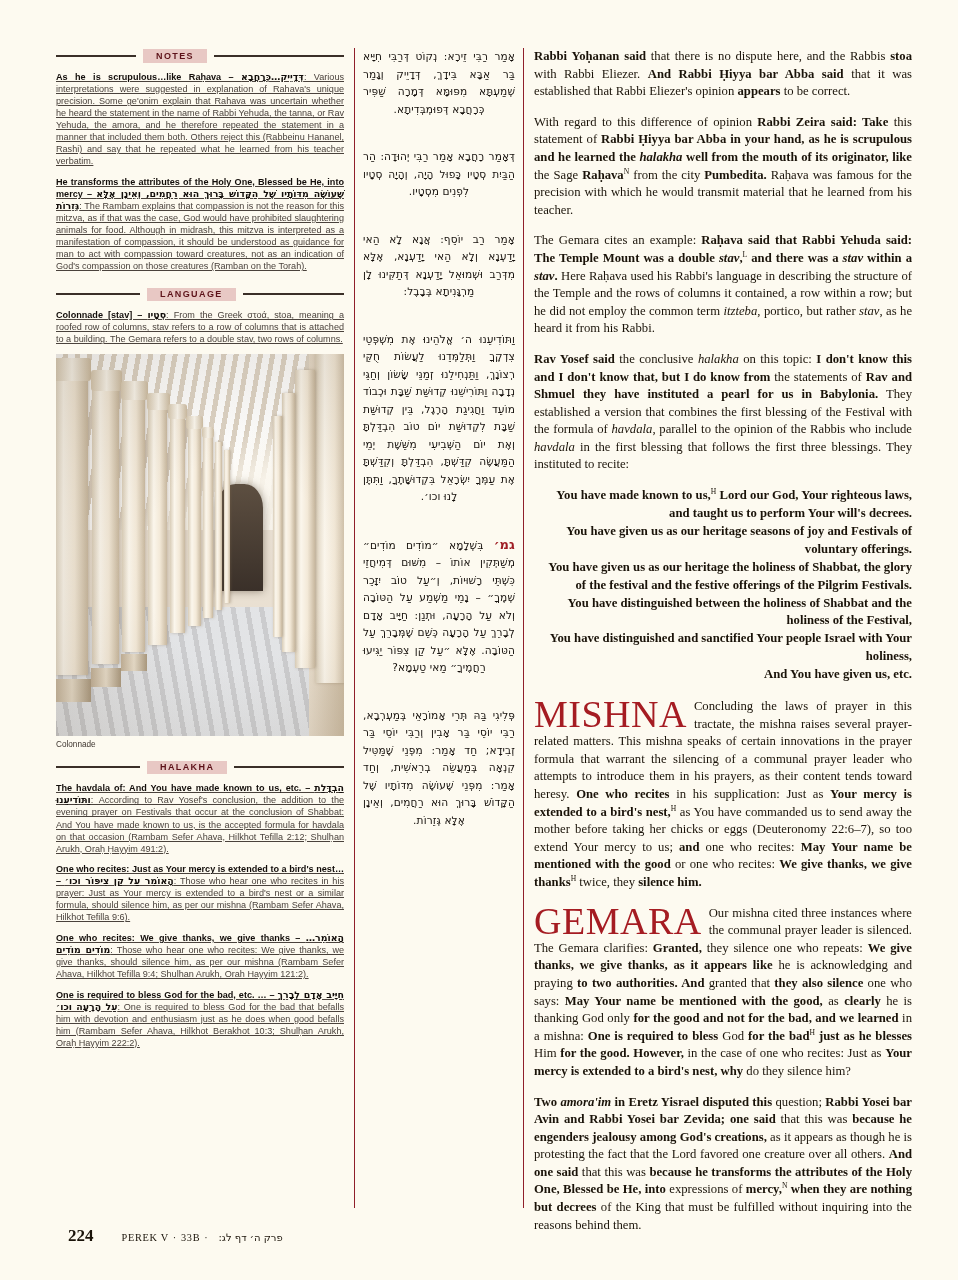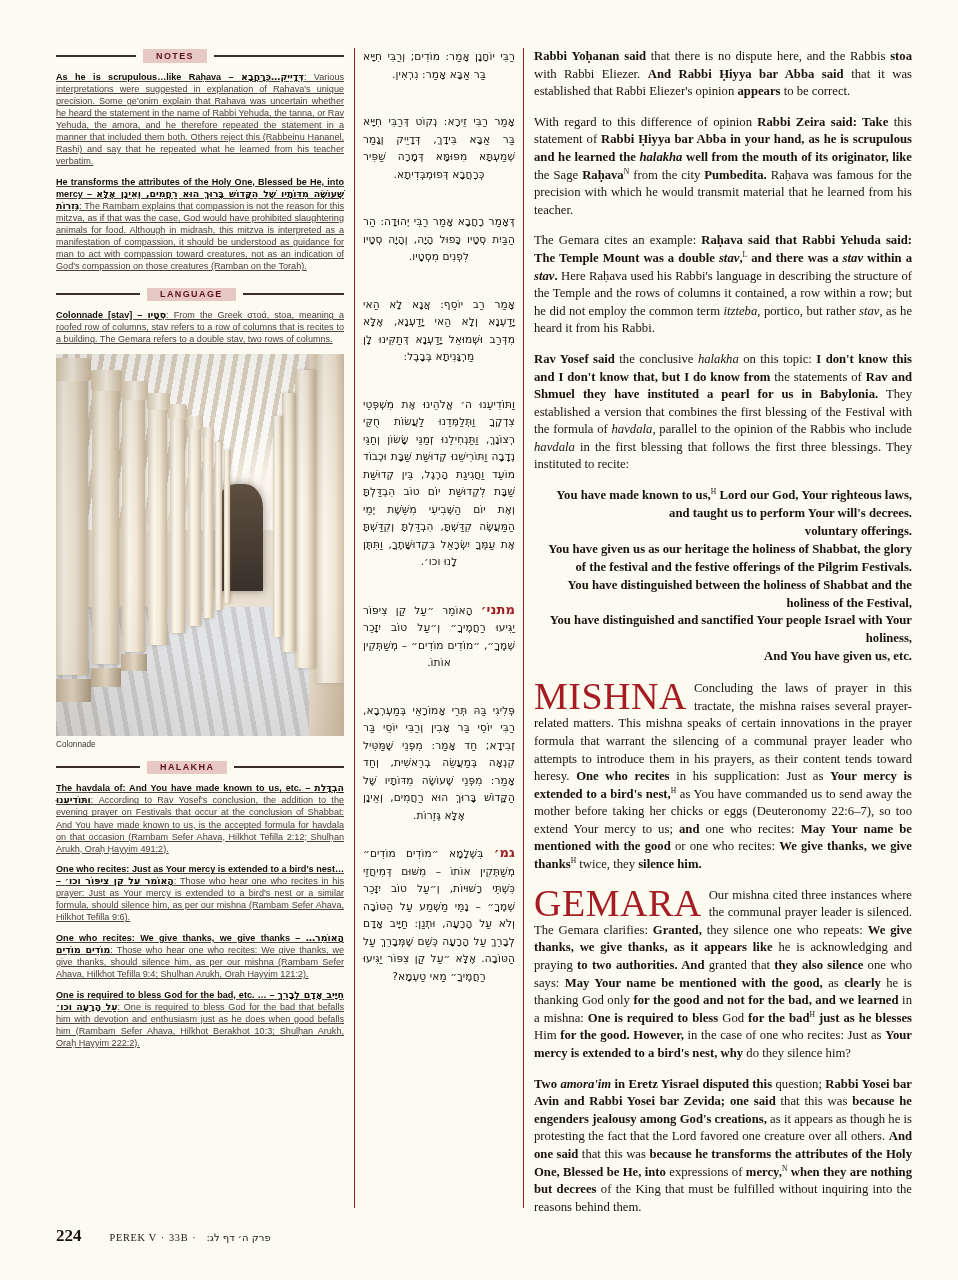"רַבִּי יוֹחָנָן אָמַר: מוֹדִים; וְרַבִּי" p.heb { html: <p>רַבִּי יוֹחָנָן אָמַר: מוֹדִים; וְרַבִּי חִיָּיא בַּר אַבָּא אָמַר: נִרְאִין.</p> -> none }
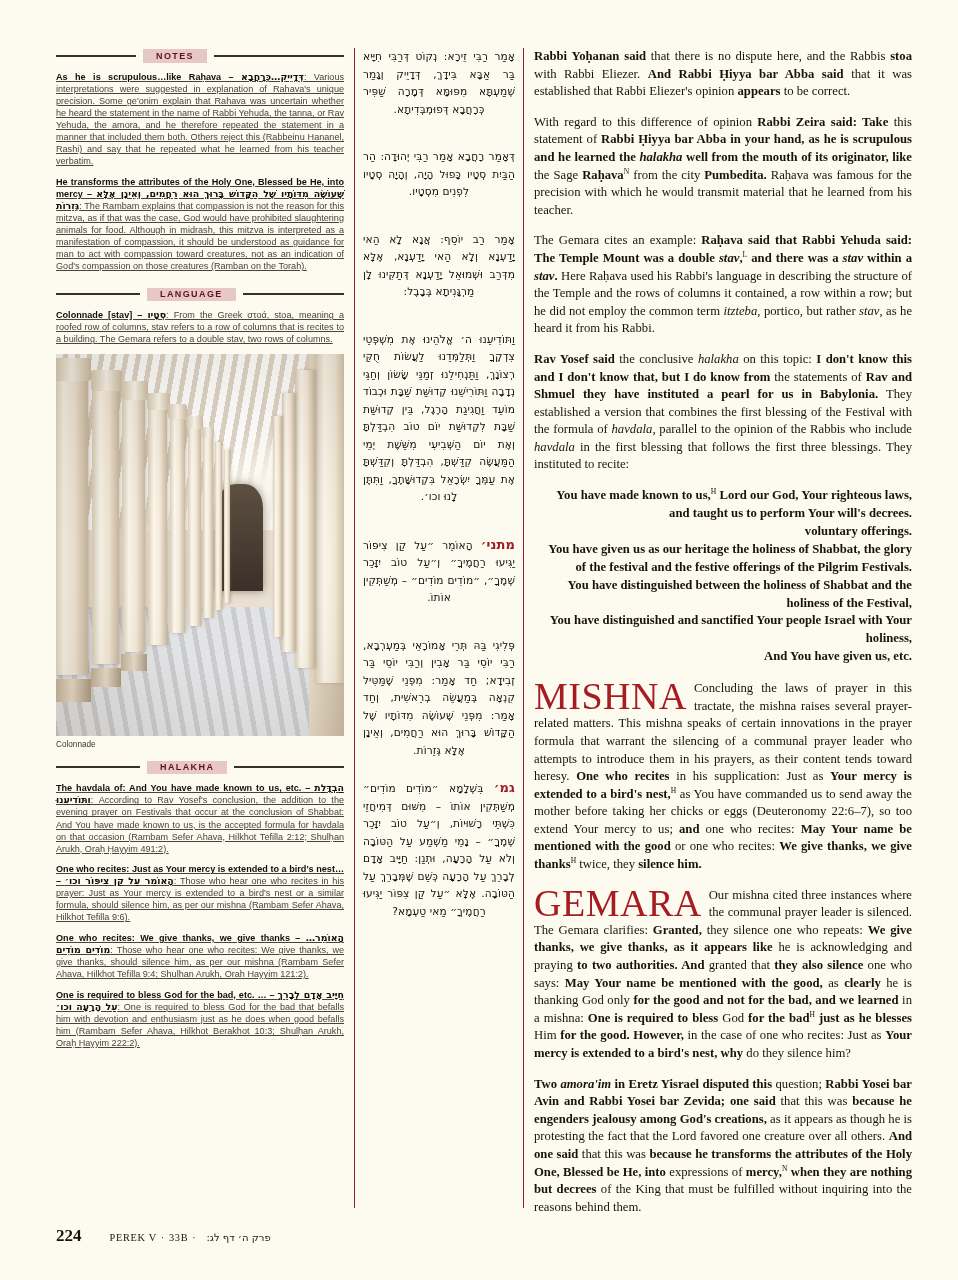": From the Greek στοά," span { text: recites -> attached }
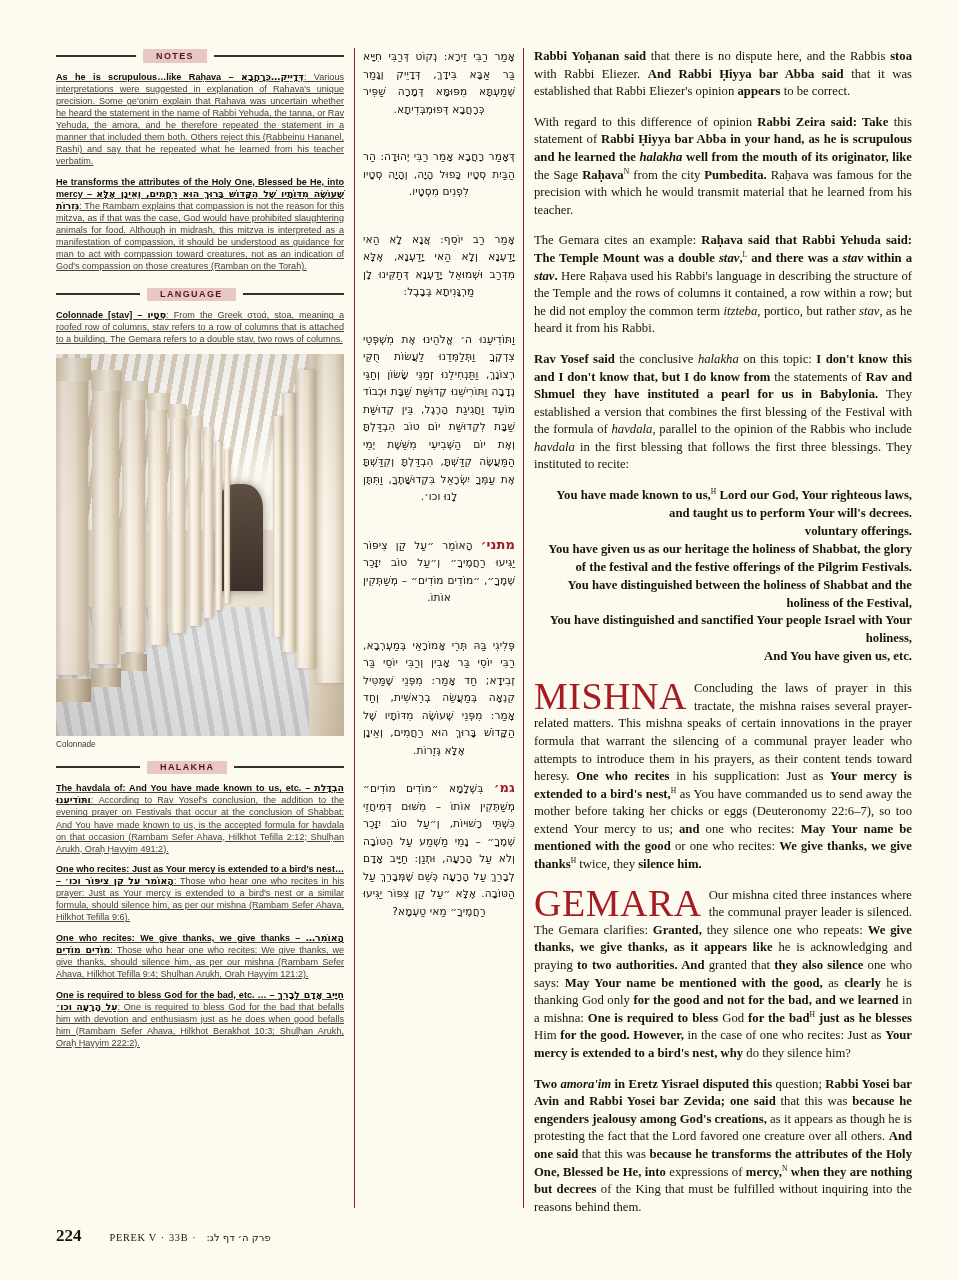"You have given us as our heritage seasons" span.ln { html: none -> <span><b>You have given us as our heritage seasons of joy and Festivals of</b></span> }
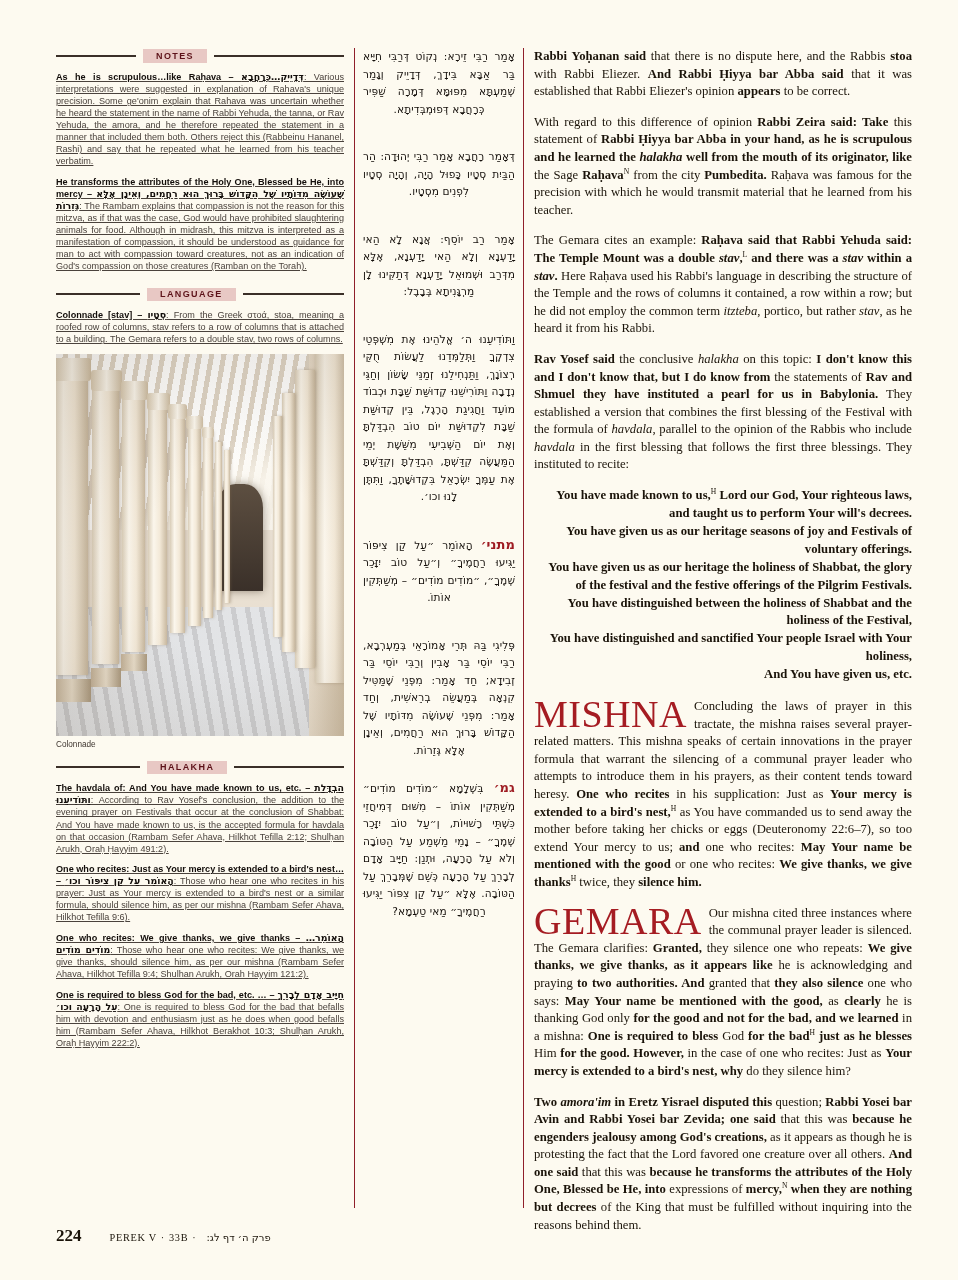"מתני׳ הָאוֹמֵר ״עַל קַן צִיפּוֹר" p.heb { html: <p><span>מתני׳</span><span> הָאוֹמֵר ״עַל קַן צִיפּוֹר יַגִּיעוּ רַחֲמֶיךָ״ וְ״עַל טוֹב יִזָּכֵר שְׁמֶךָ״, ״מוֹדִים מוֹדִים״ – מְשַׁתְּקִין אוֹתוֹ.</span></p> -> none }
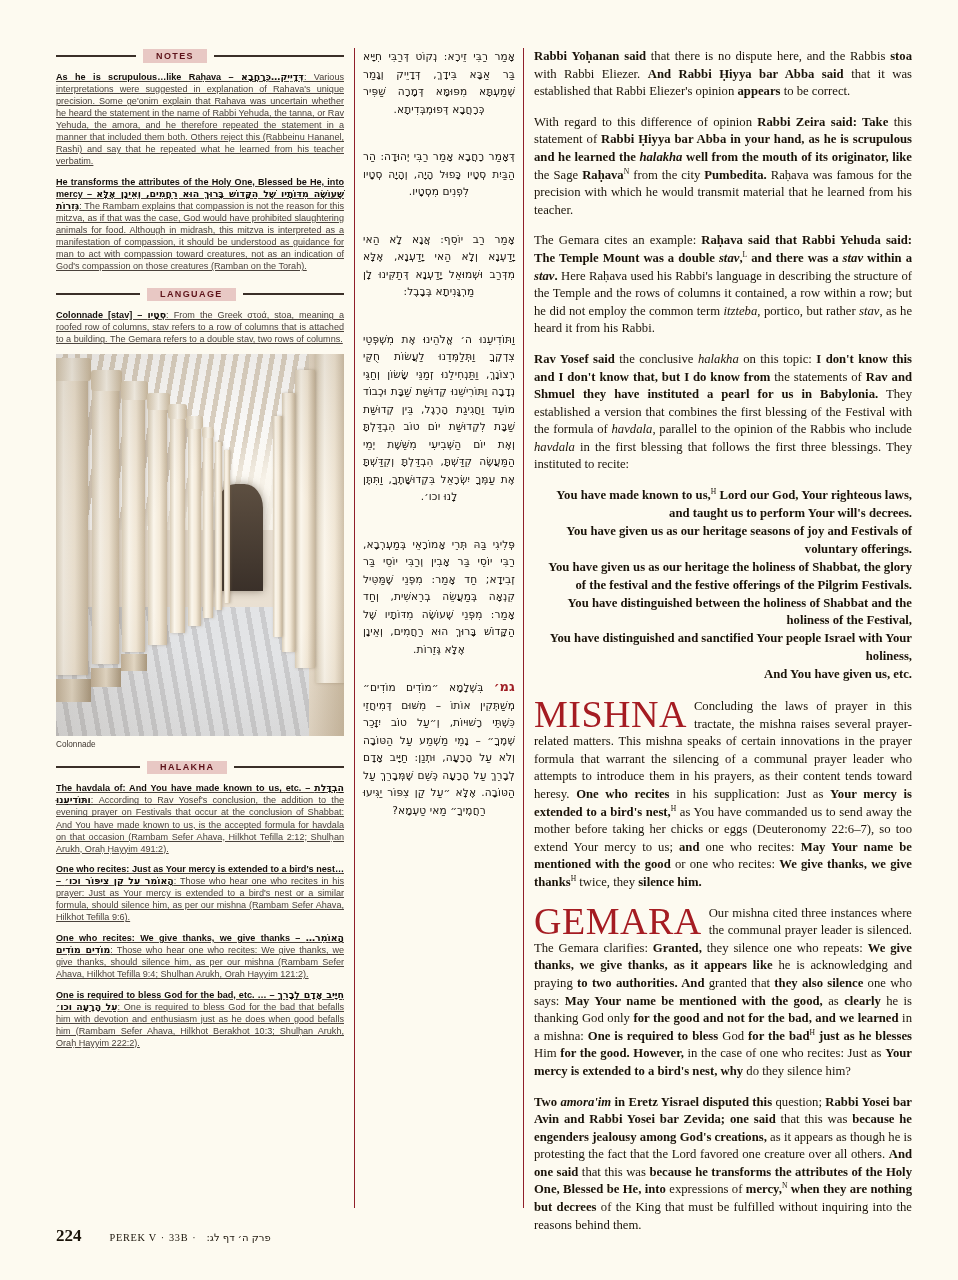"פְּלִיגִי בַּהּ תְּרֵי אָמוֹרָאֵי" p.heb { order: before "גמ׳ בִּשְׁלָמָא ״מוֹדִים מוֹדִים״" -> after "גמ׳ בִּשְׁלָמָא ״מוֹדִים מוֹדִים״" }
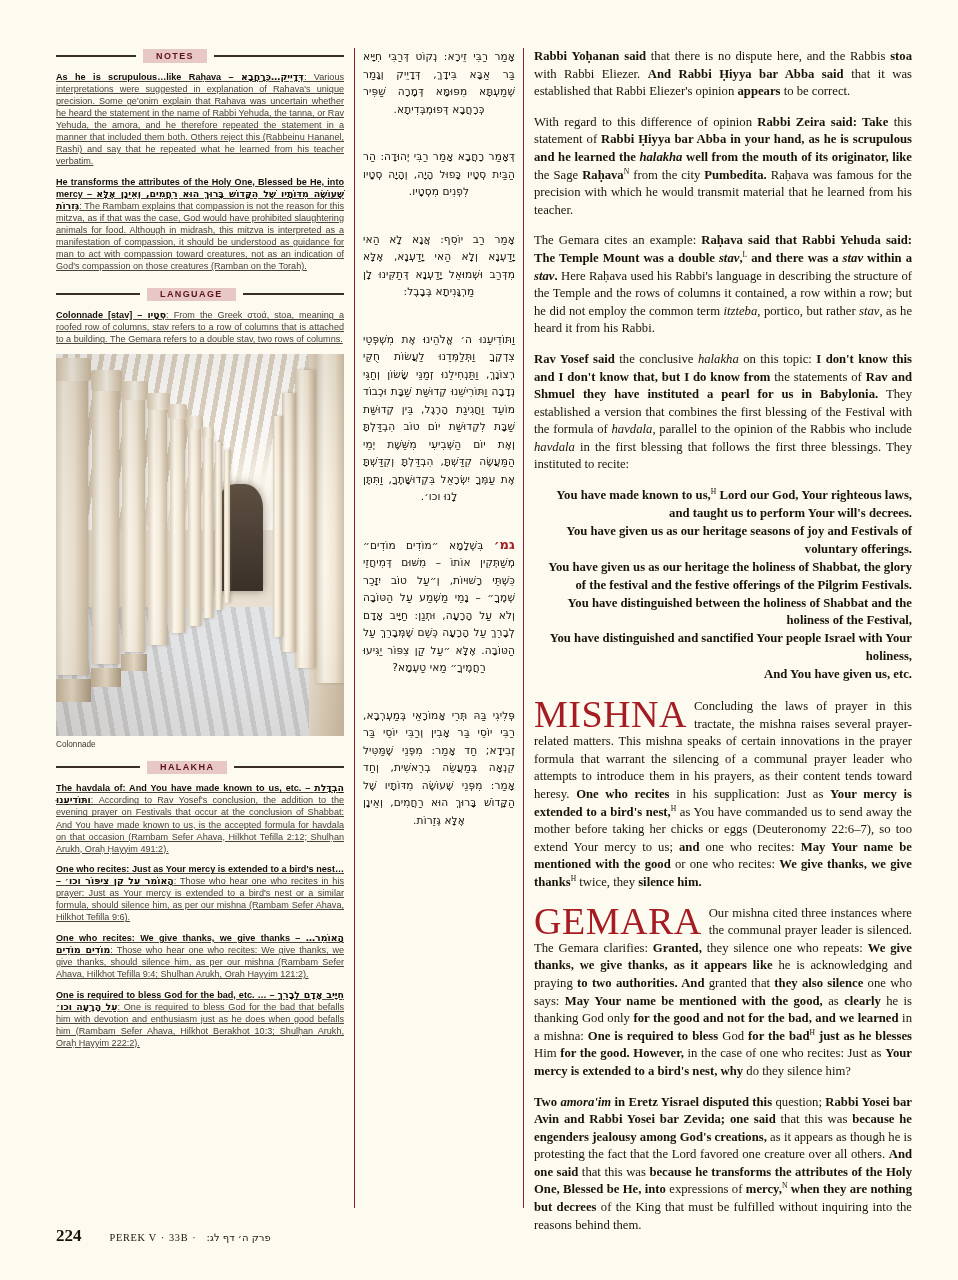"224" .footer { left: 56px -> 68px }
